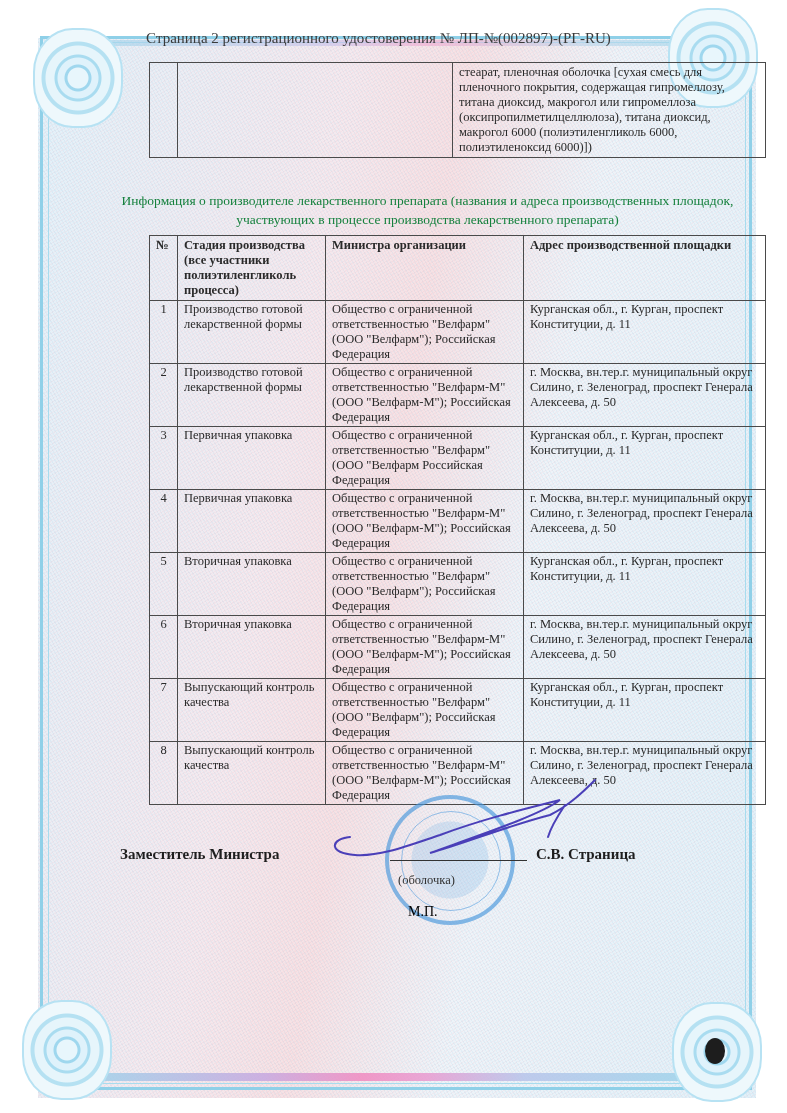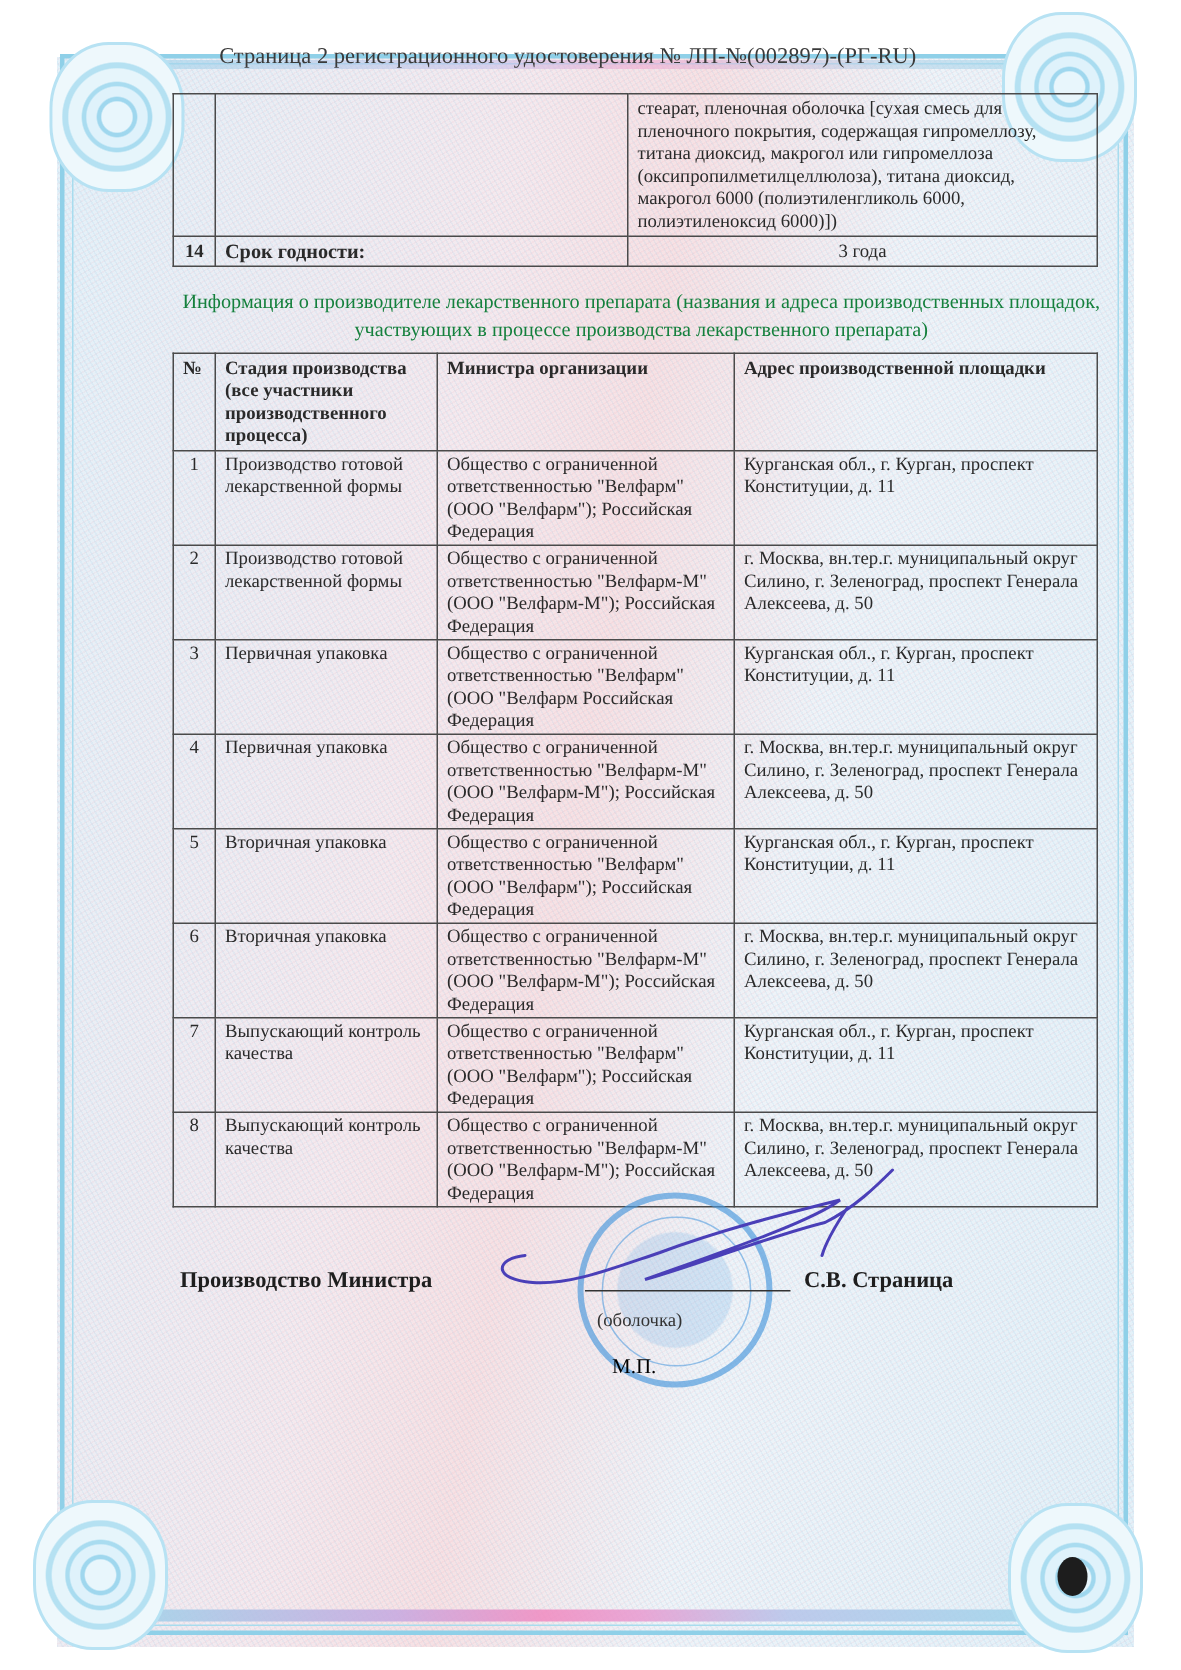"стеарат, пленочная оболочка [сухая смесь" table { margin-left: none -> 34px }
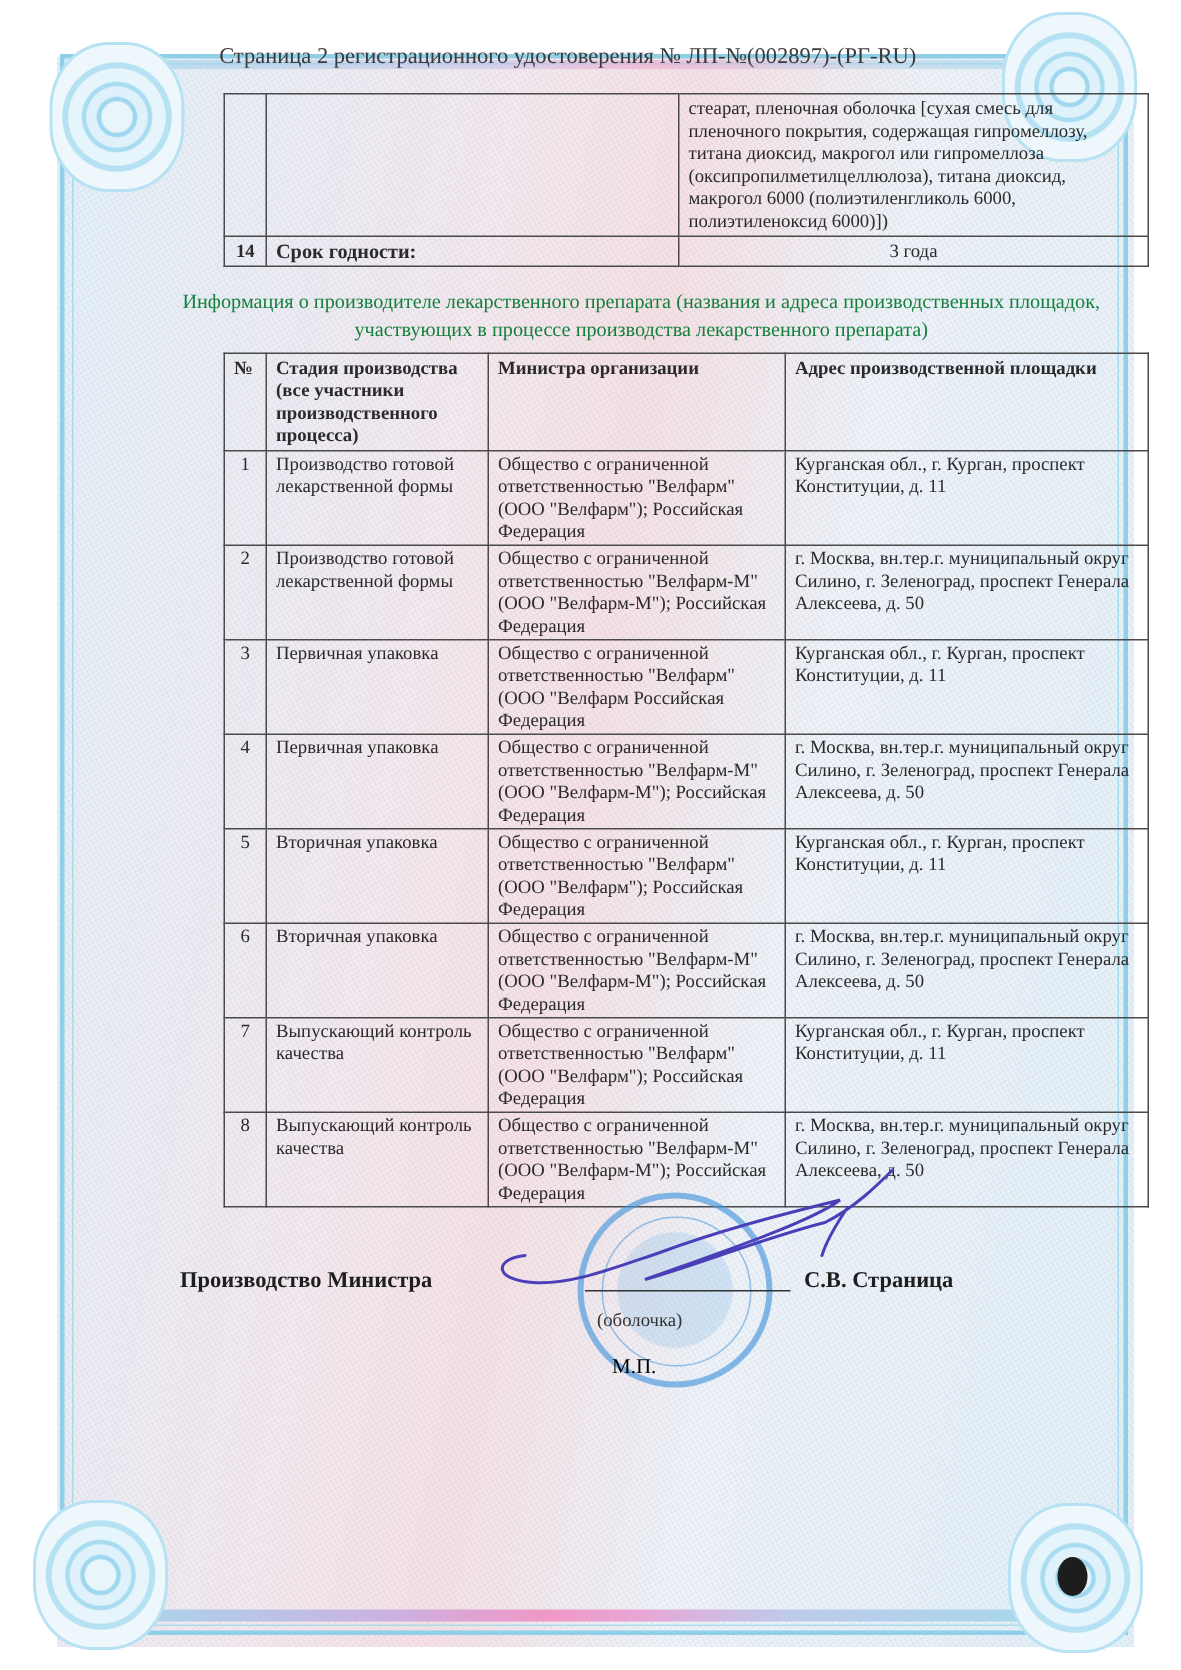"14" tr { html: <tr> <td>14</td> <td>Срок годности:</td> <td>3 года</td> </tr> -> none }
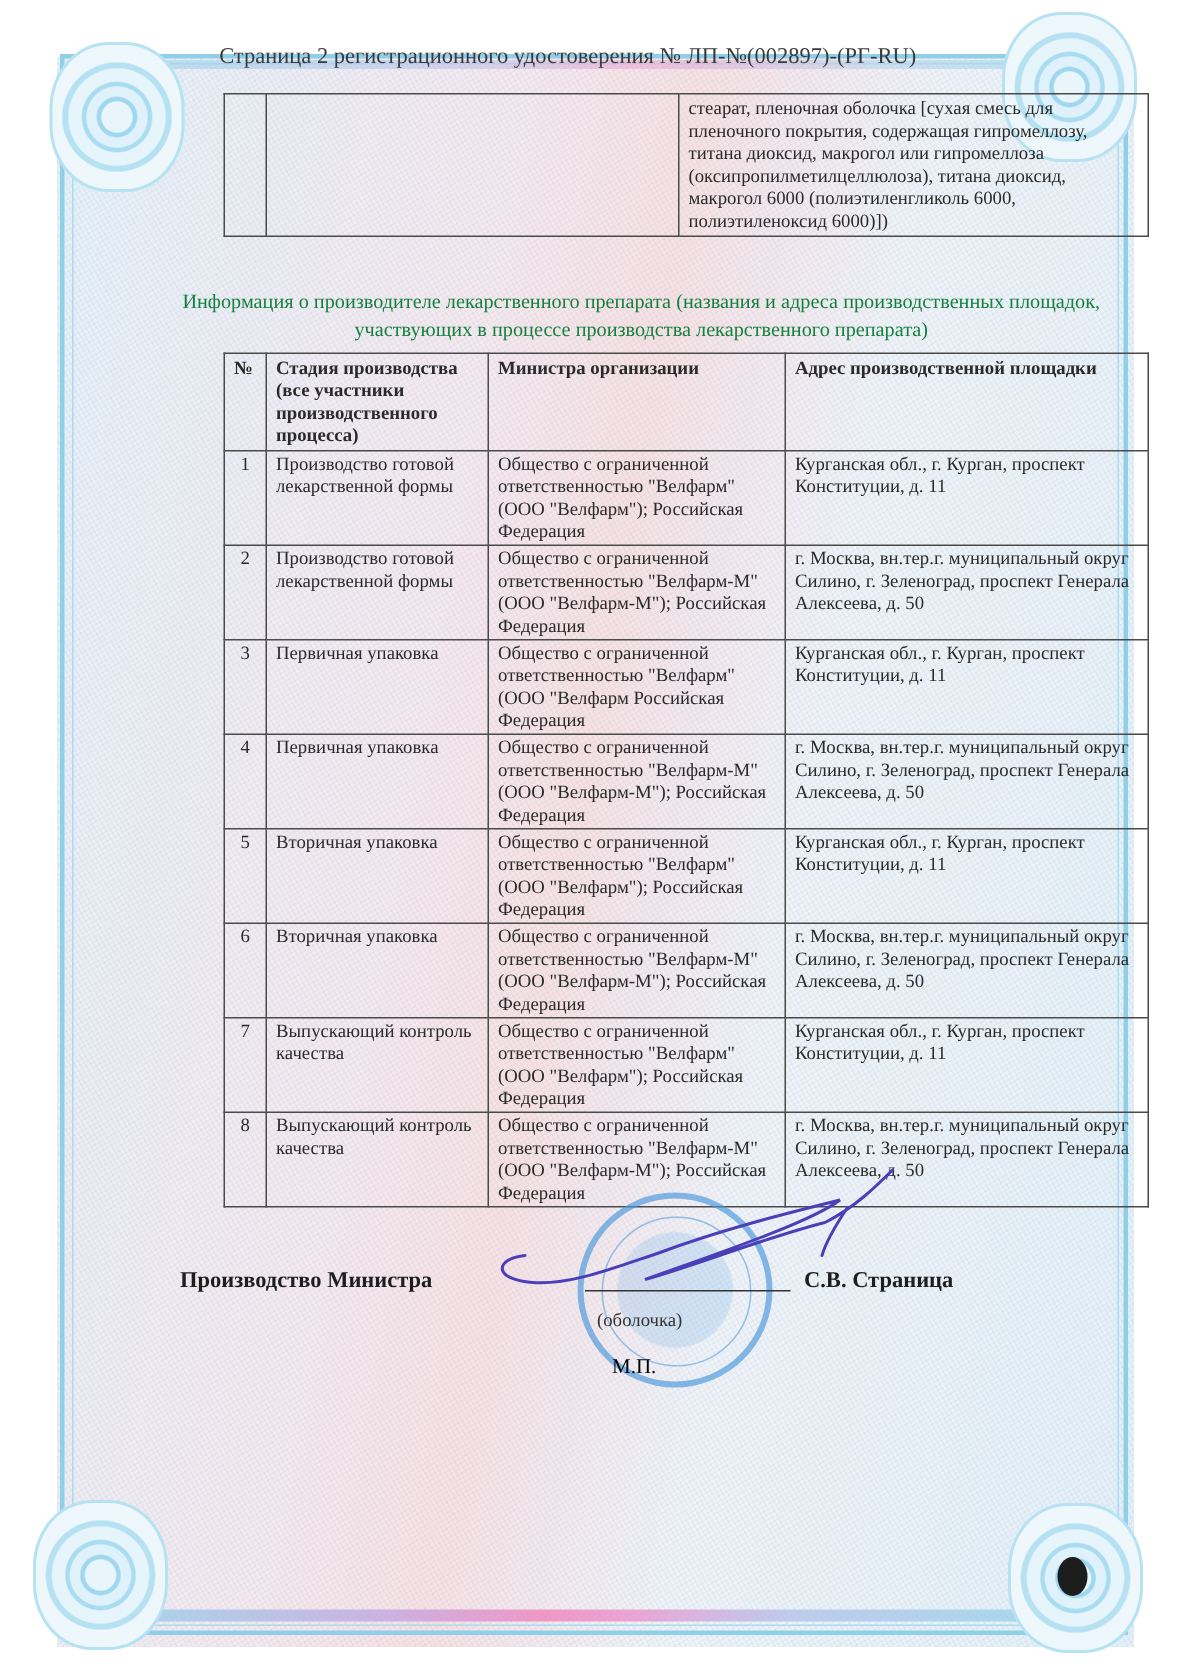"Стадия производства (все участники" th { text: производственного -> полиэтиленгликоль }
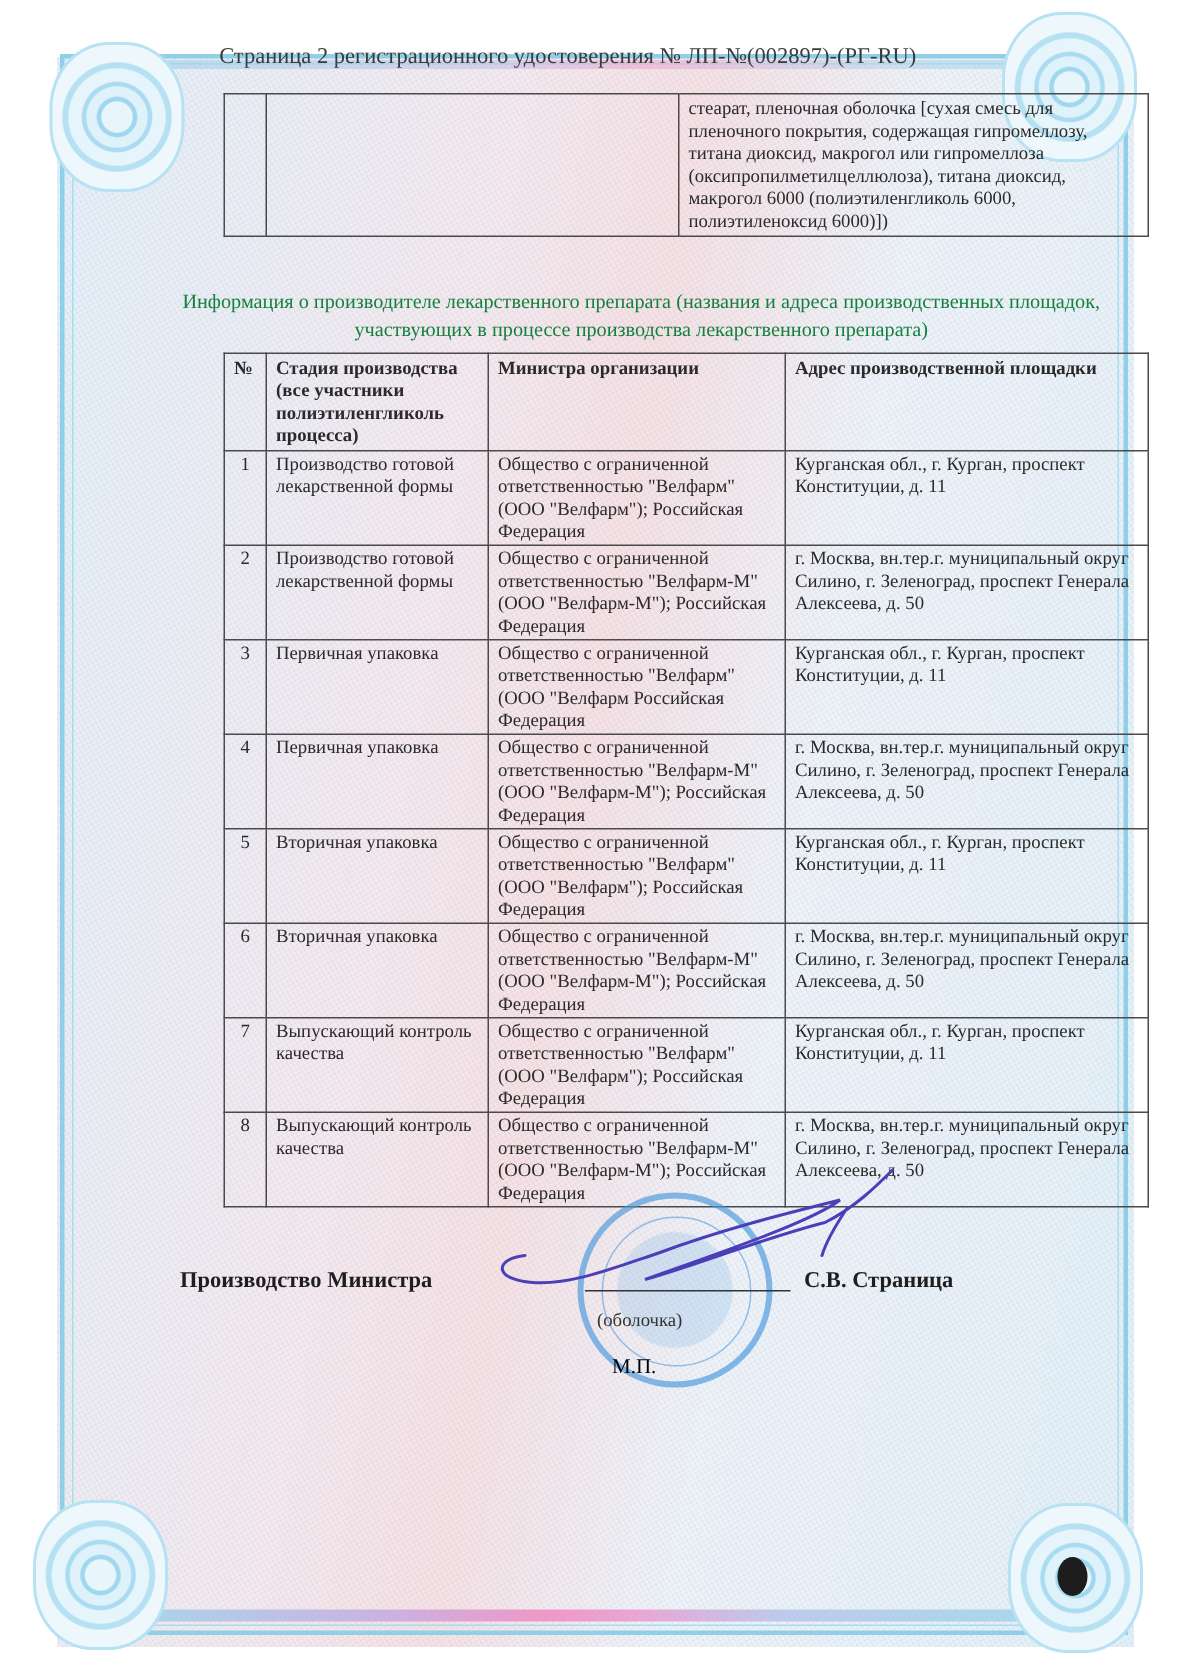"Производство Министра" div.sig-row { text: Производство -> Заместитель }
